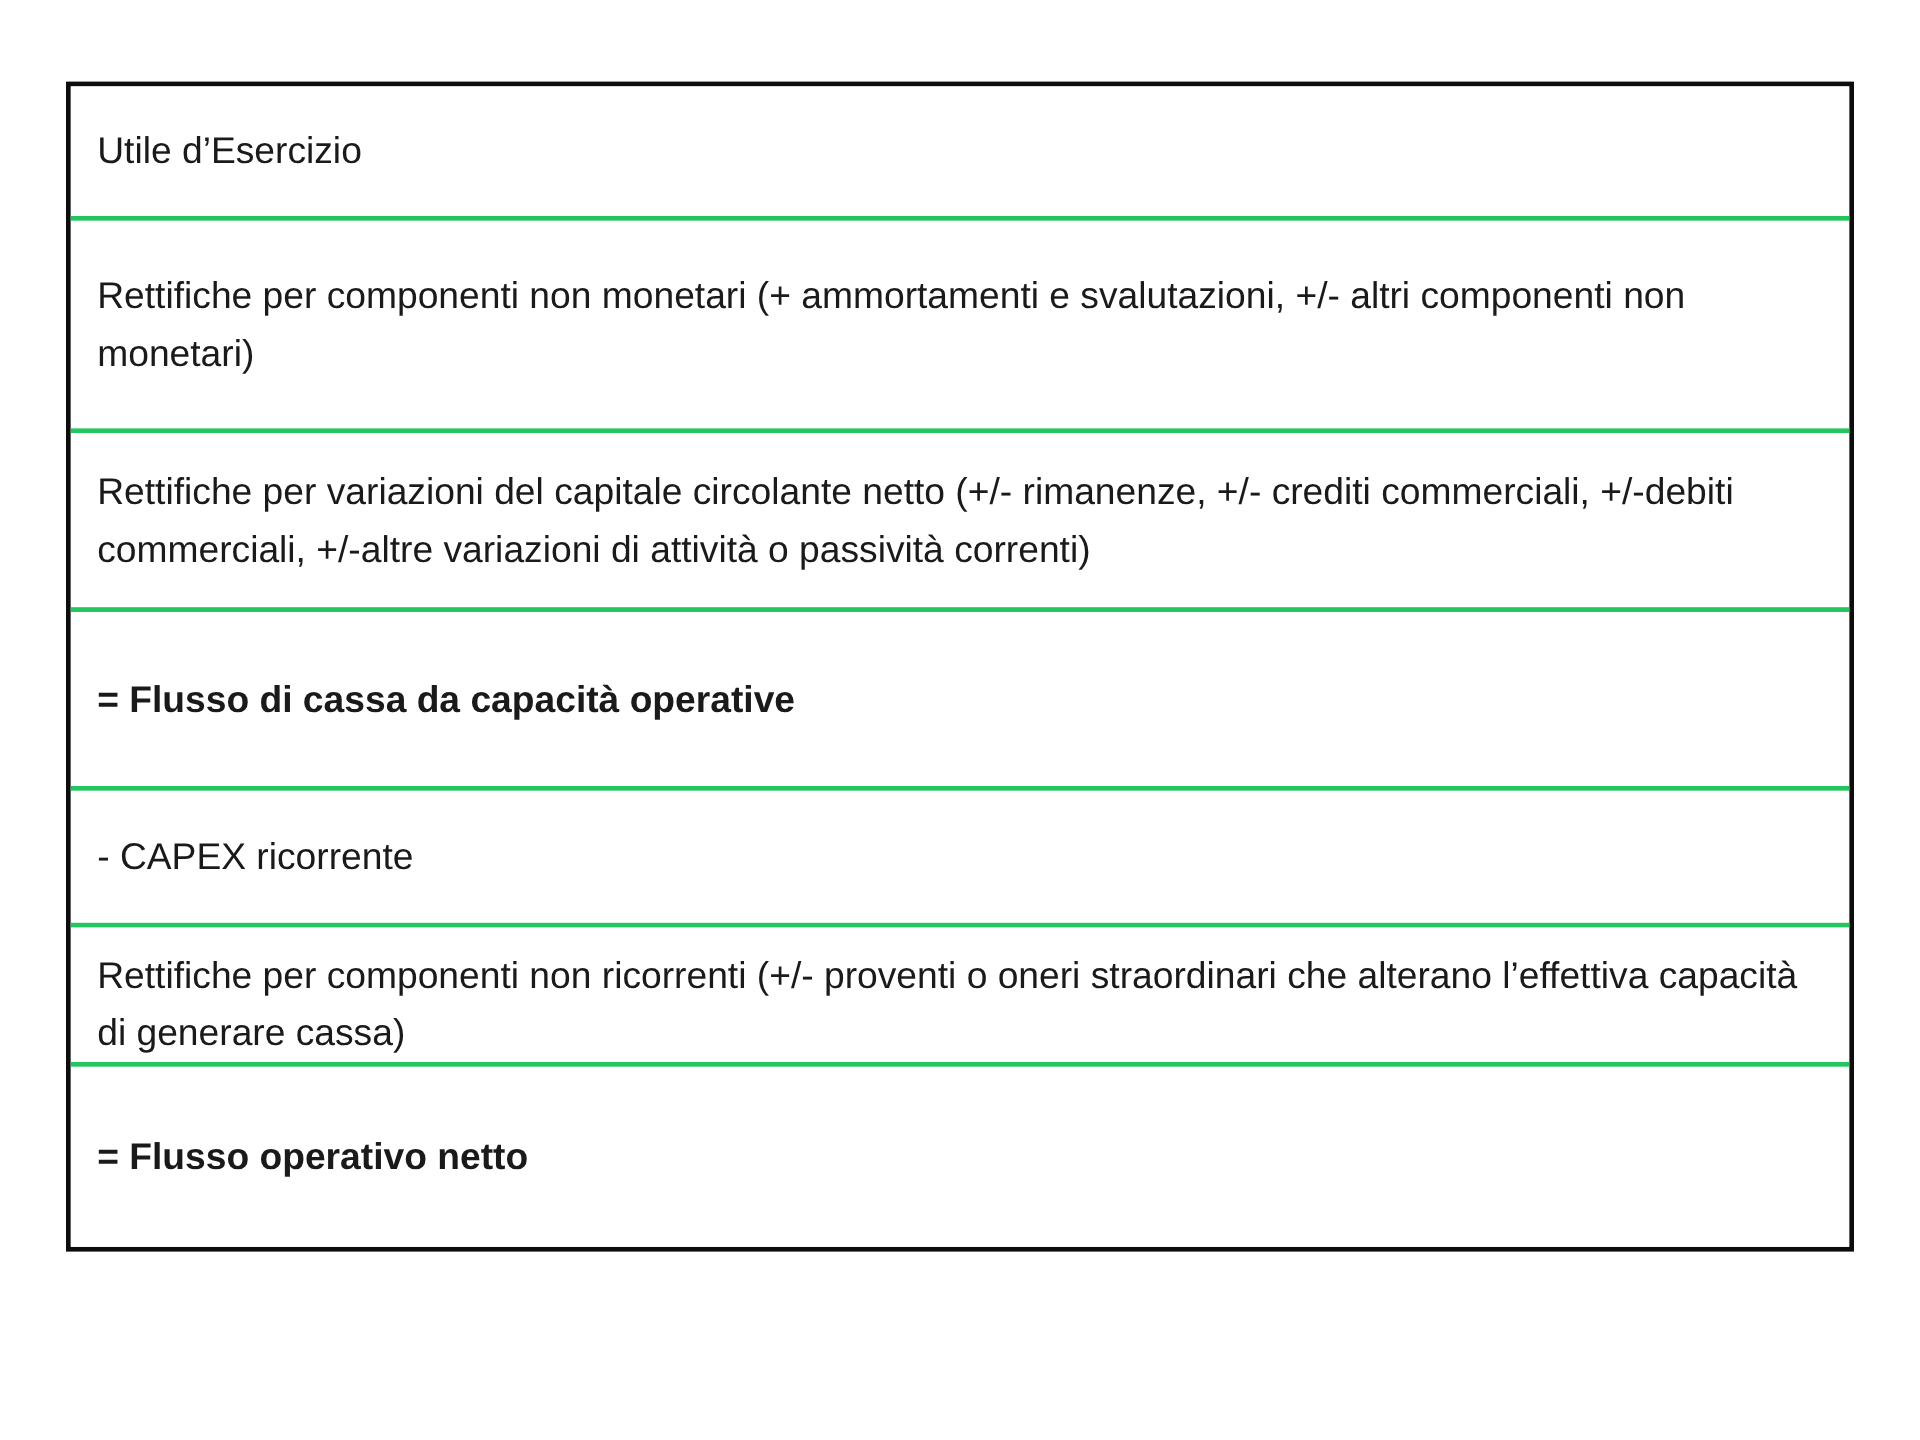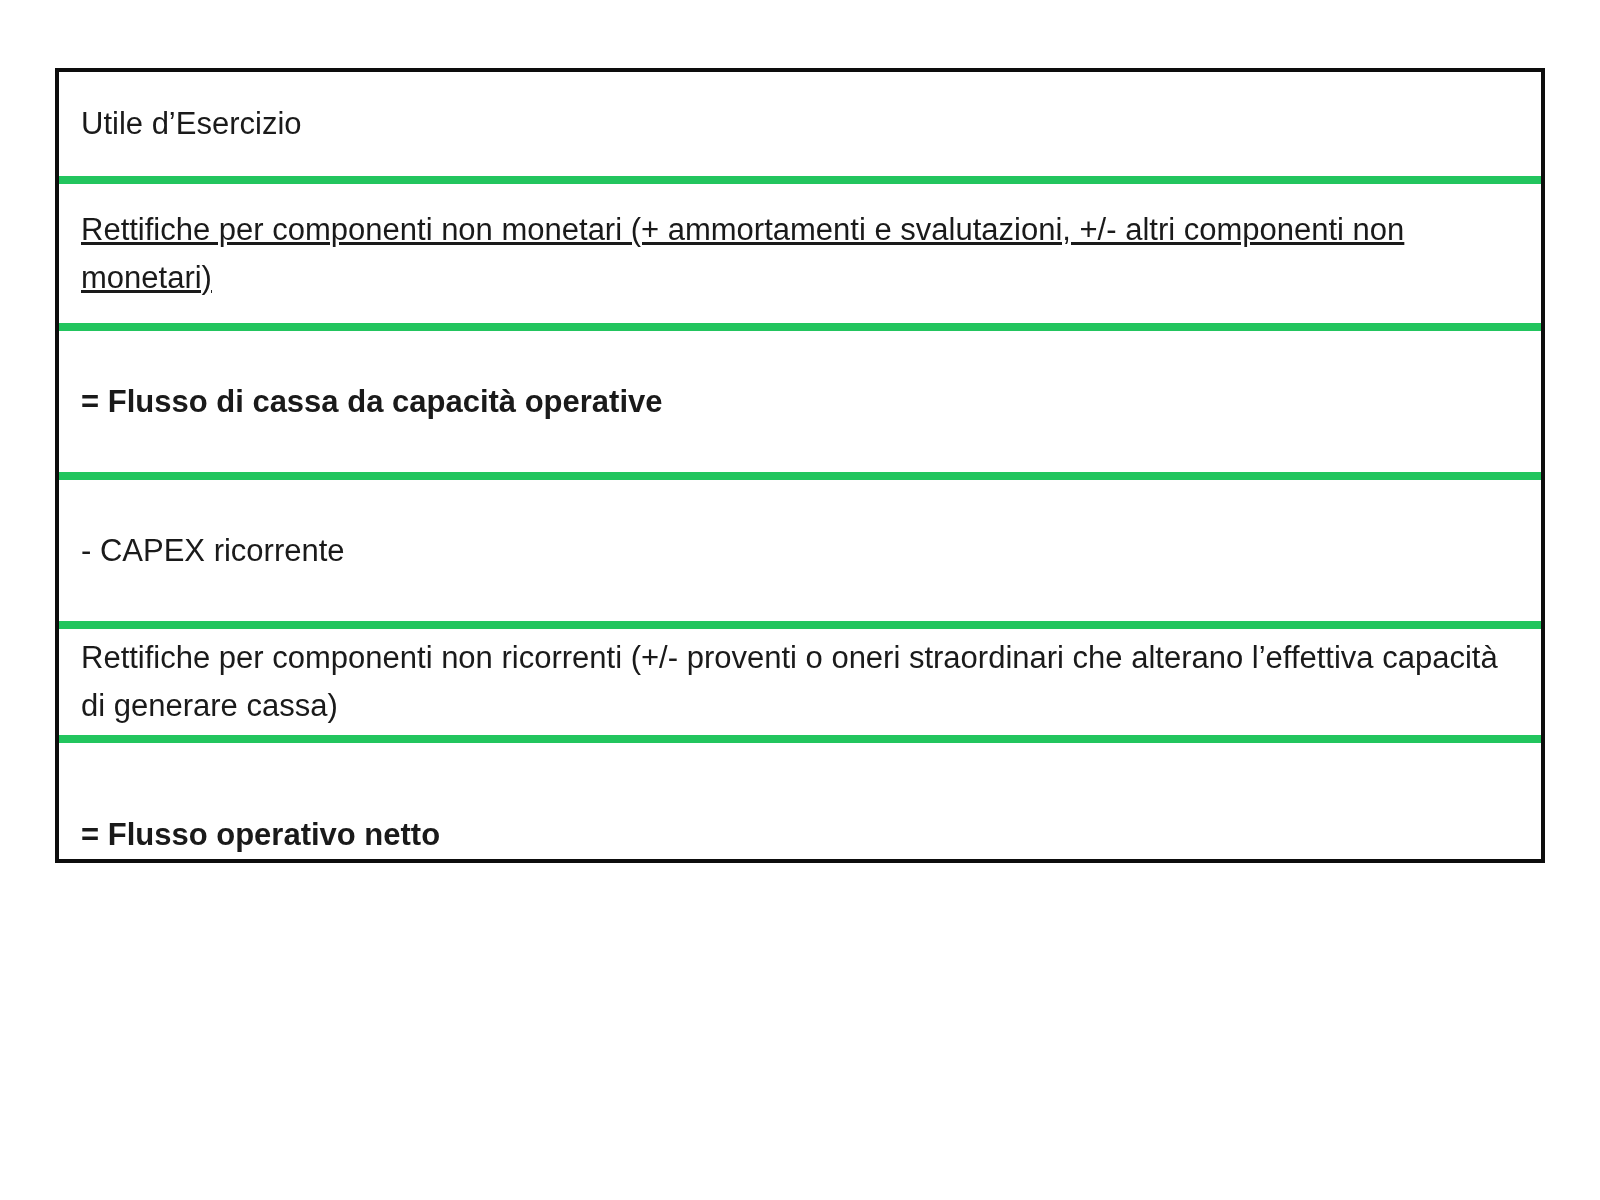"Utile d’Esercizio" .row { border-bottom: 8px solid #22c55e -> 4px solid #22c55e }
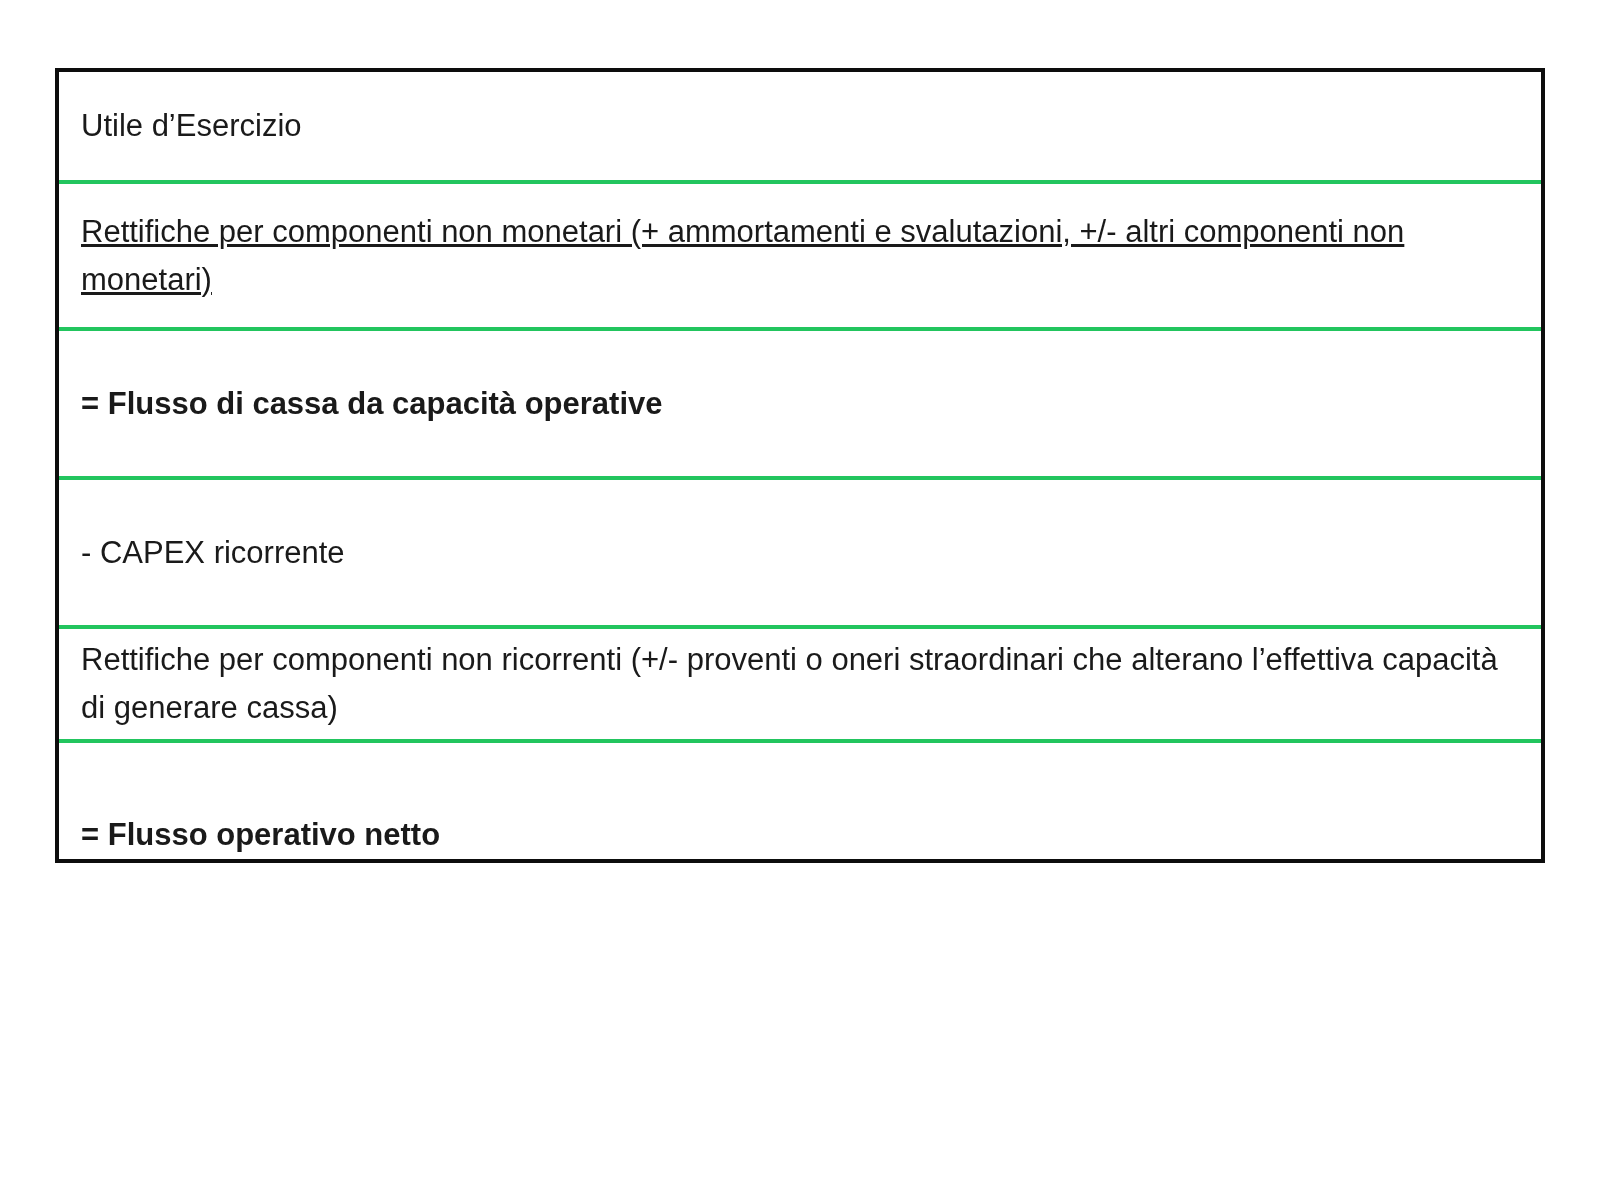"Rettifiche per componenti non monetari" .row:nth-child(2) { height: 147px -> 177px; text-decoration: underline -> none }
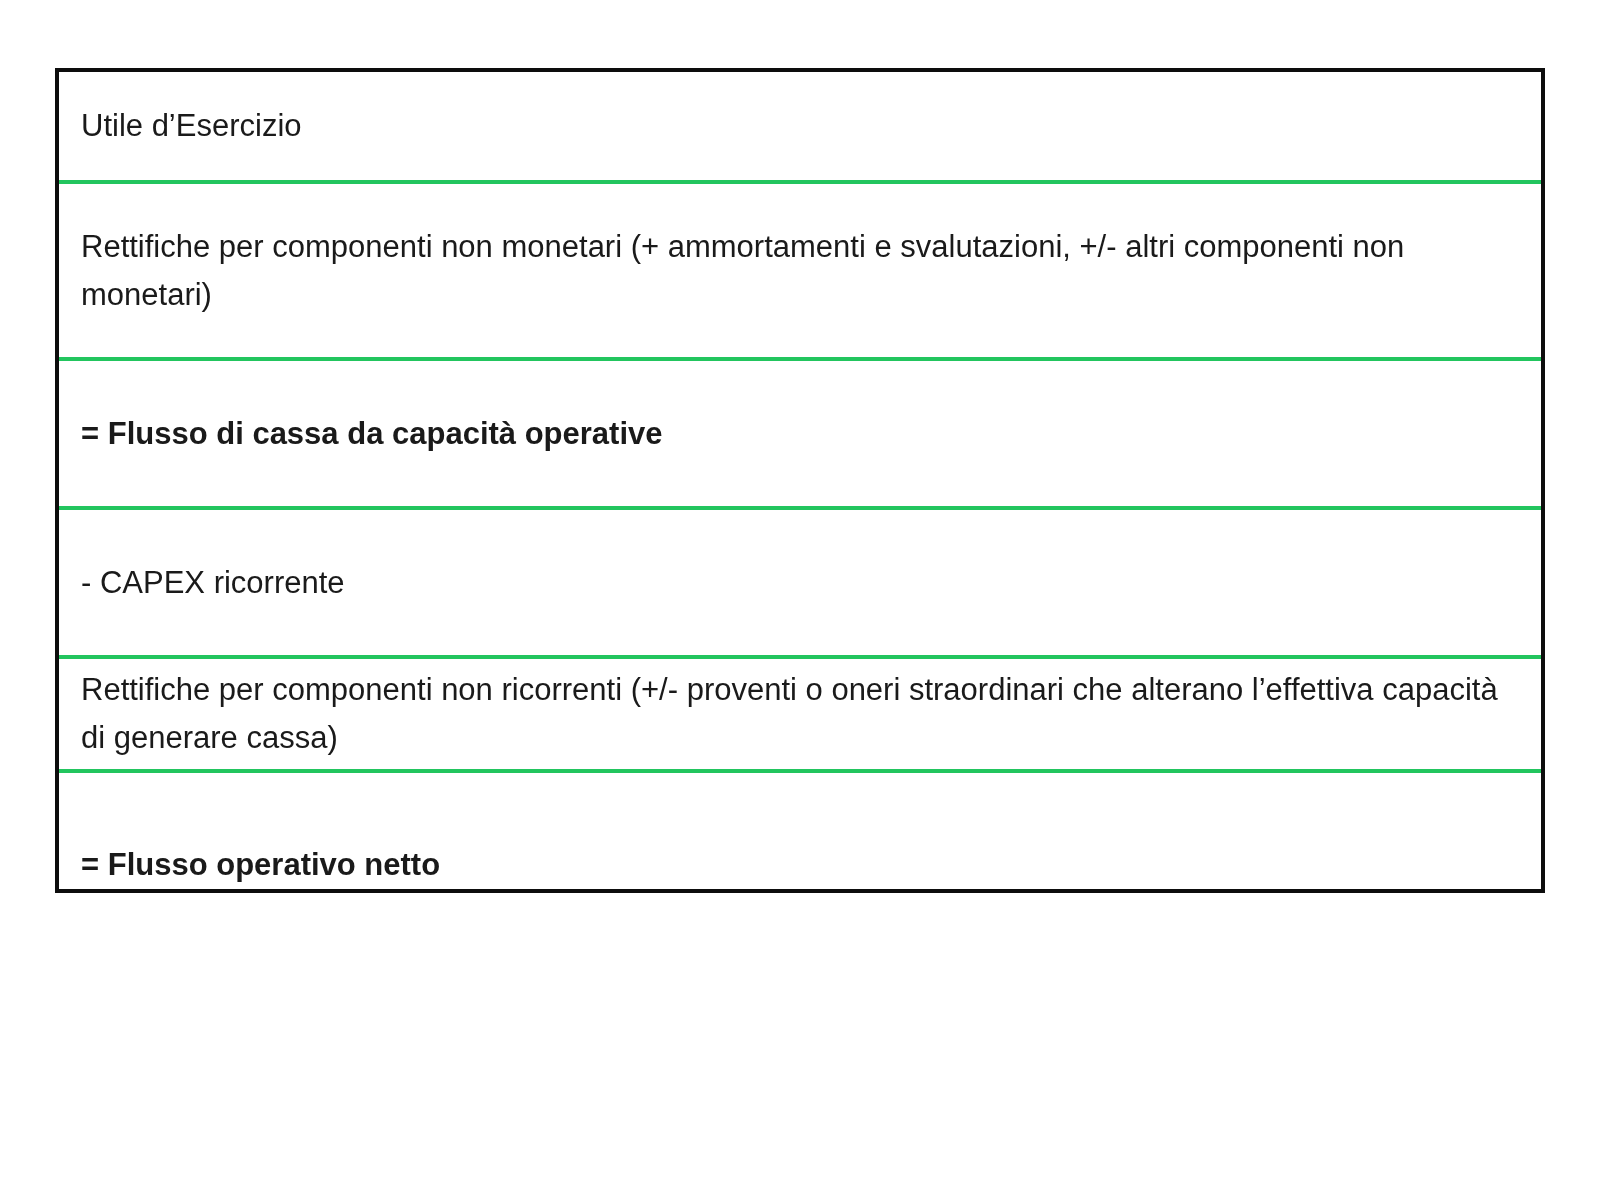"Rettifiche per variazioni del capitale" div.row { html: none -> <div> <span>Rettifiche per variazioni del capitale circolante netto (+/- rimanenze, +/- crediti commerciali, +/-debiti commerciali, +/-altre variazioni di attività o passività correnti)</span> </div> }
